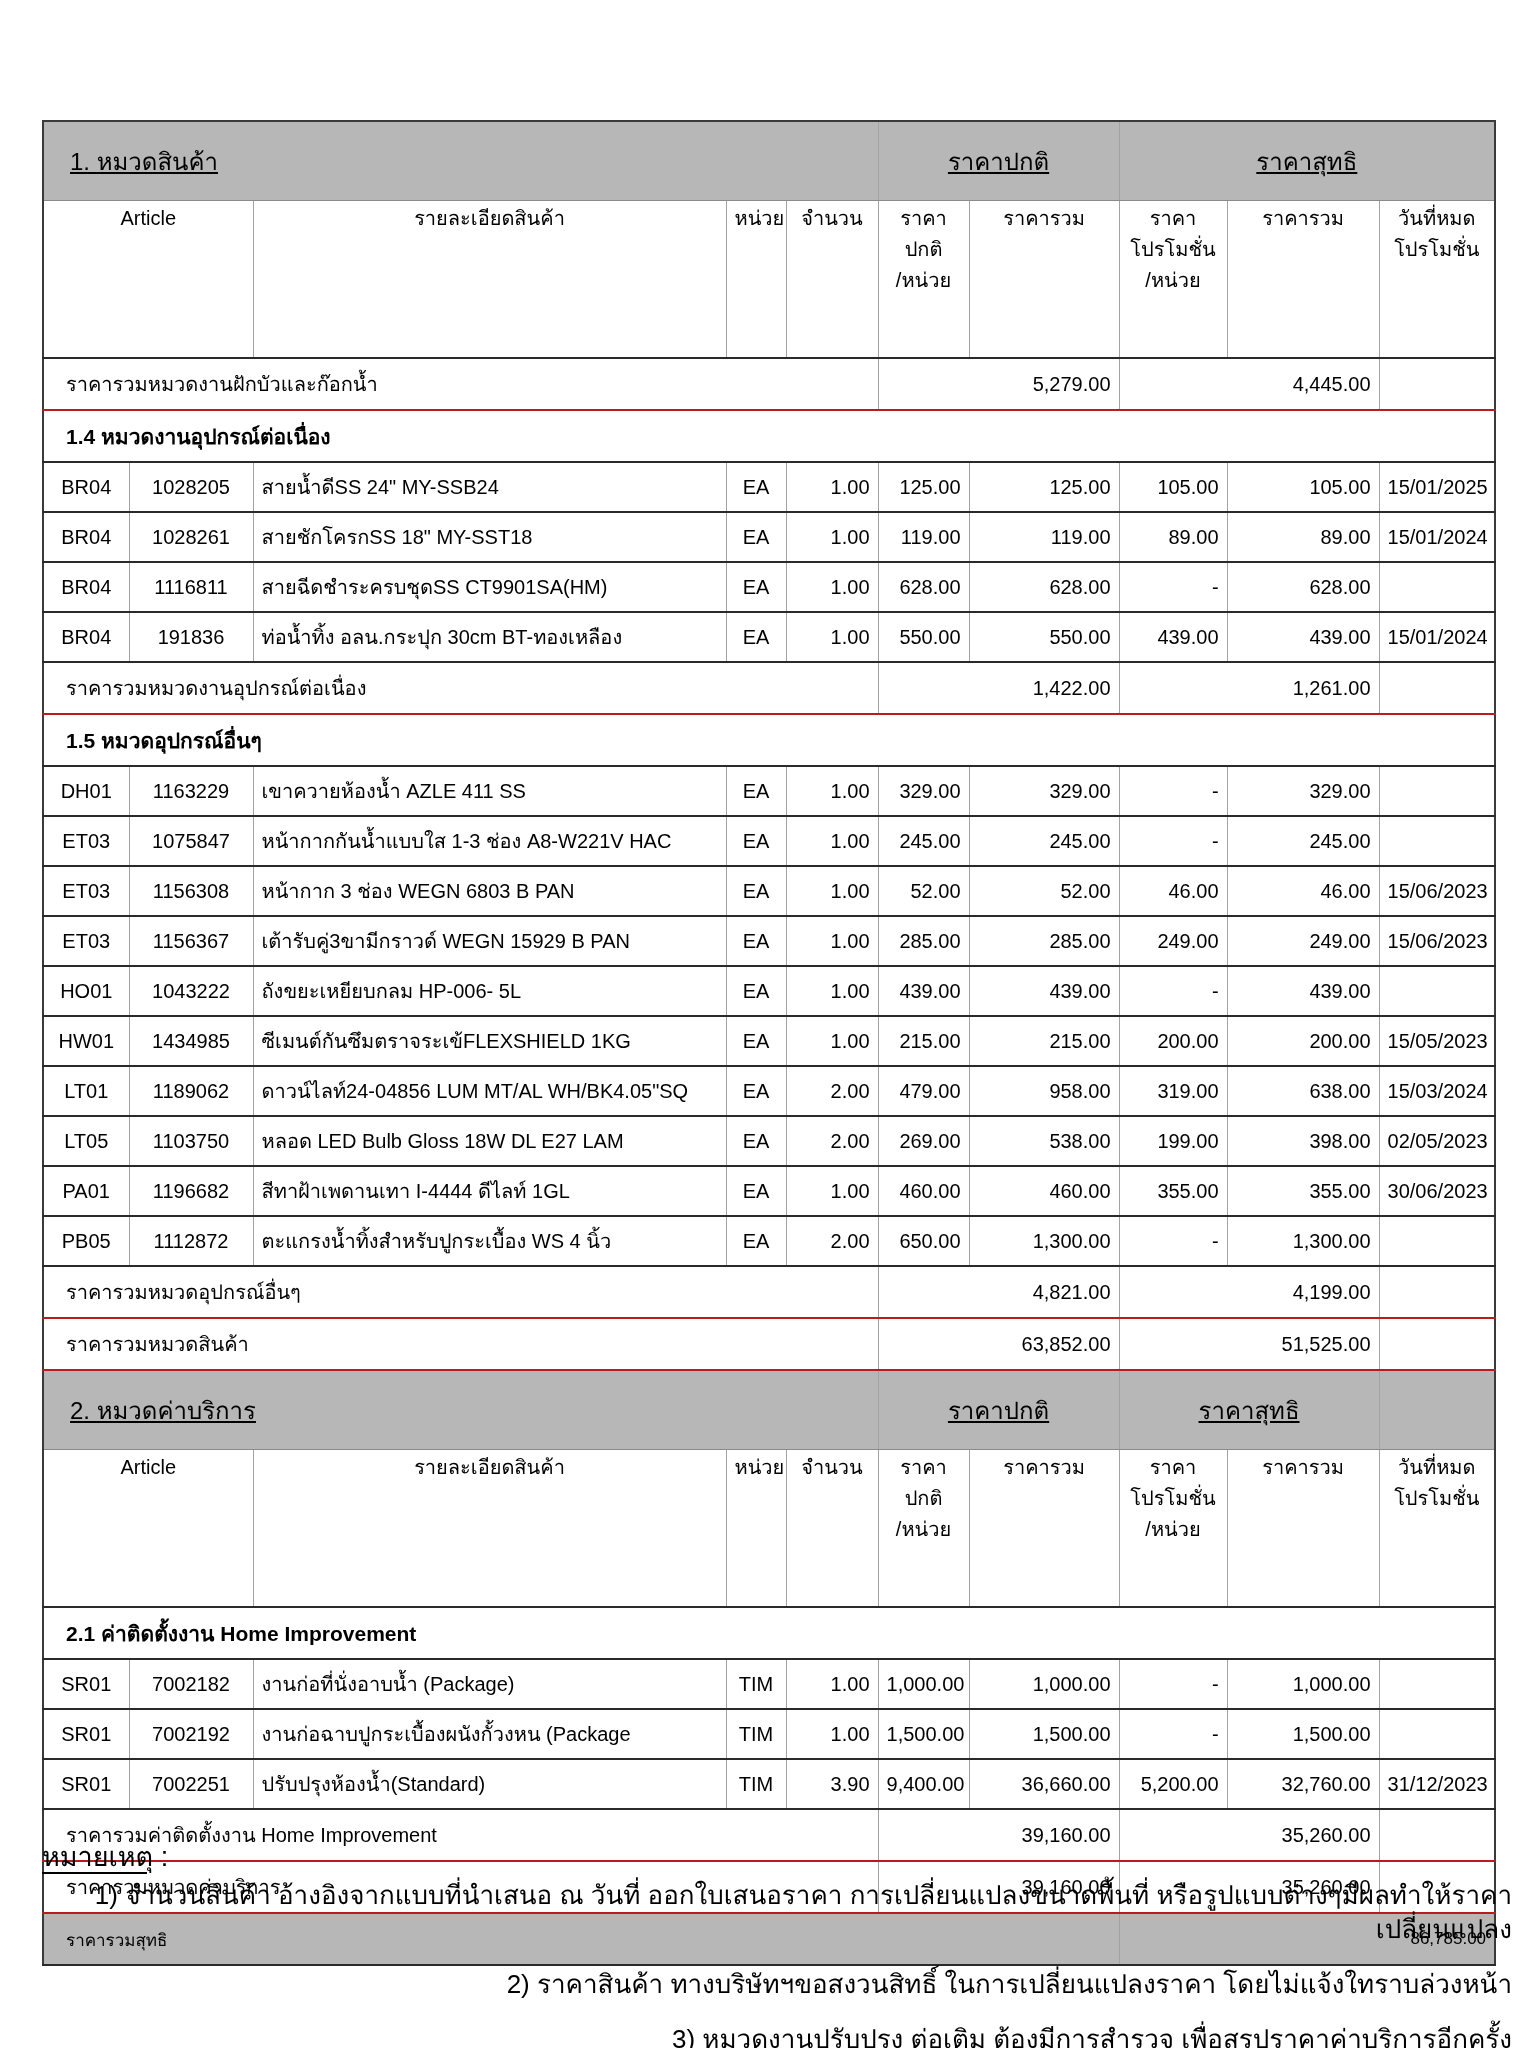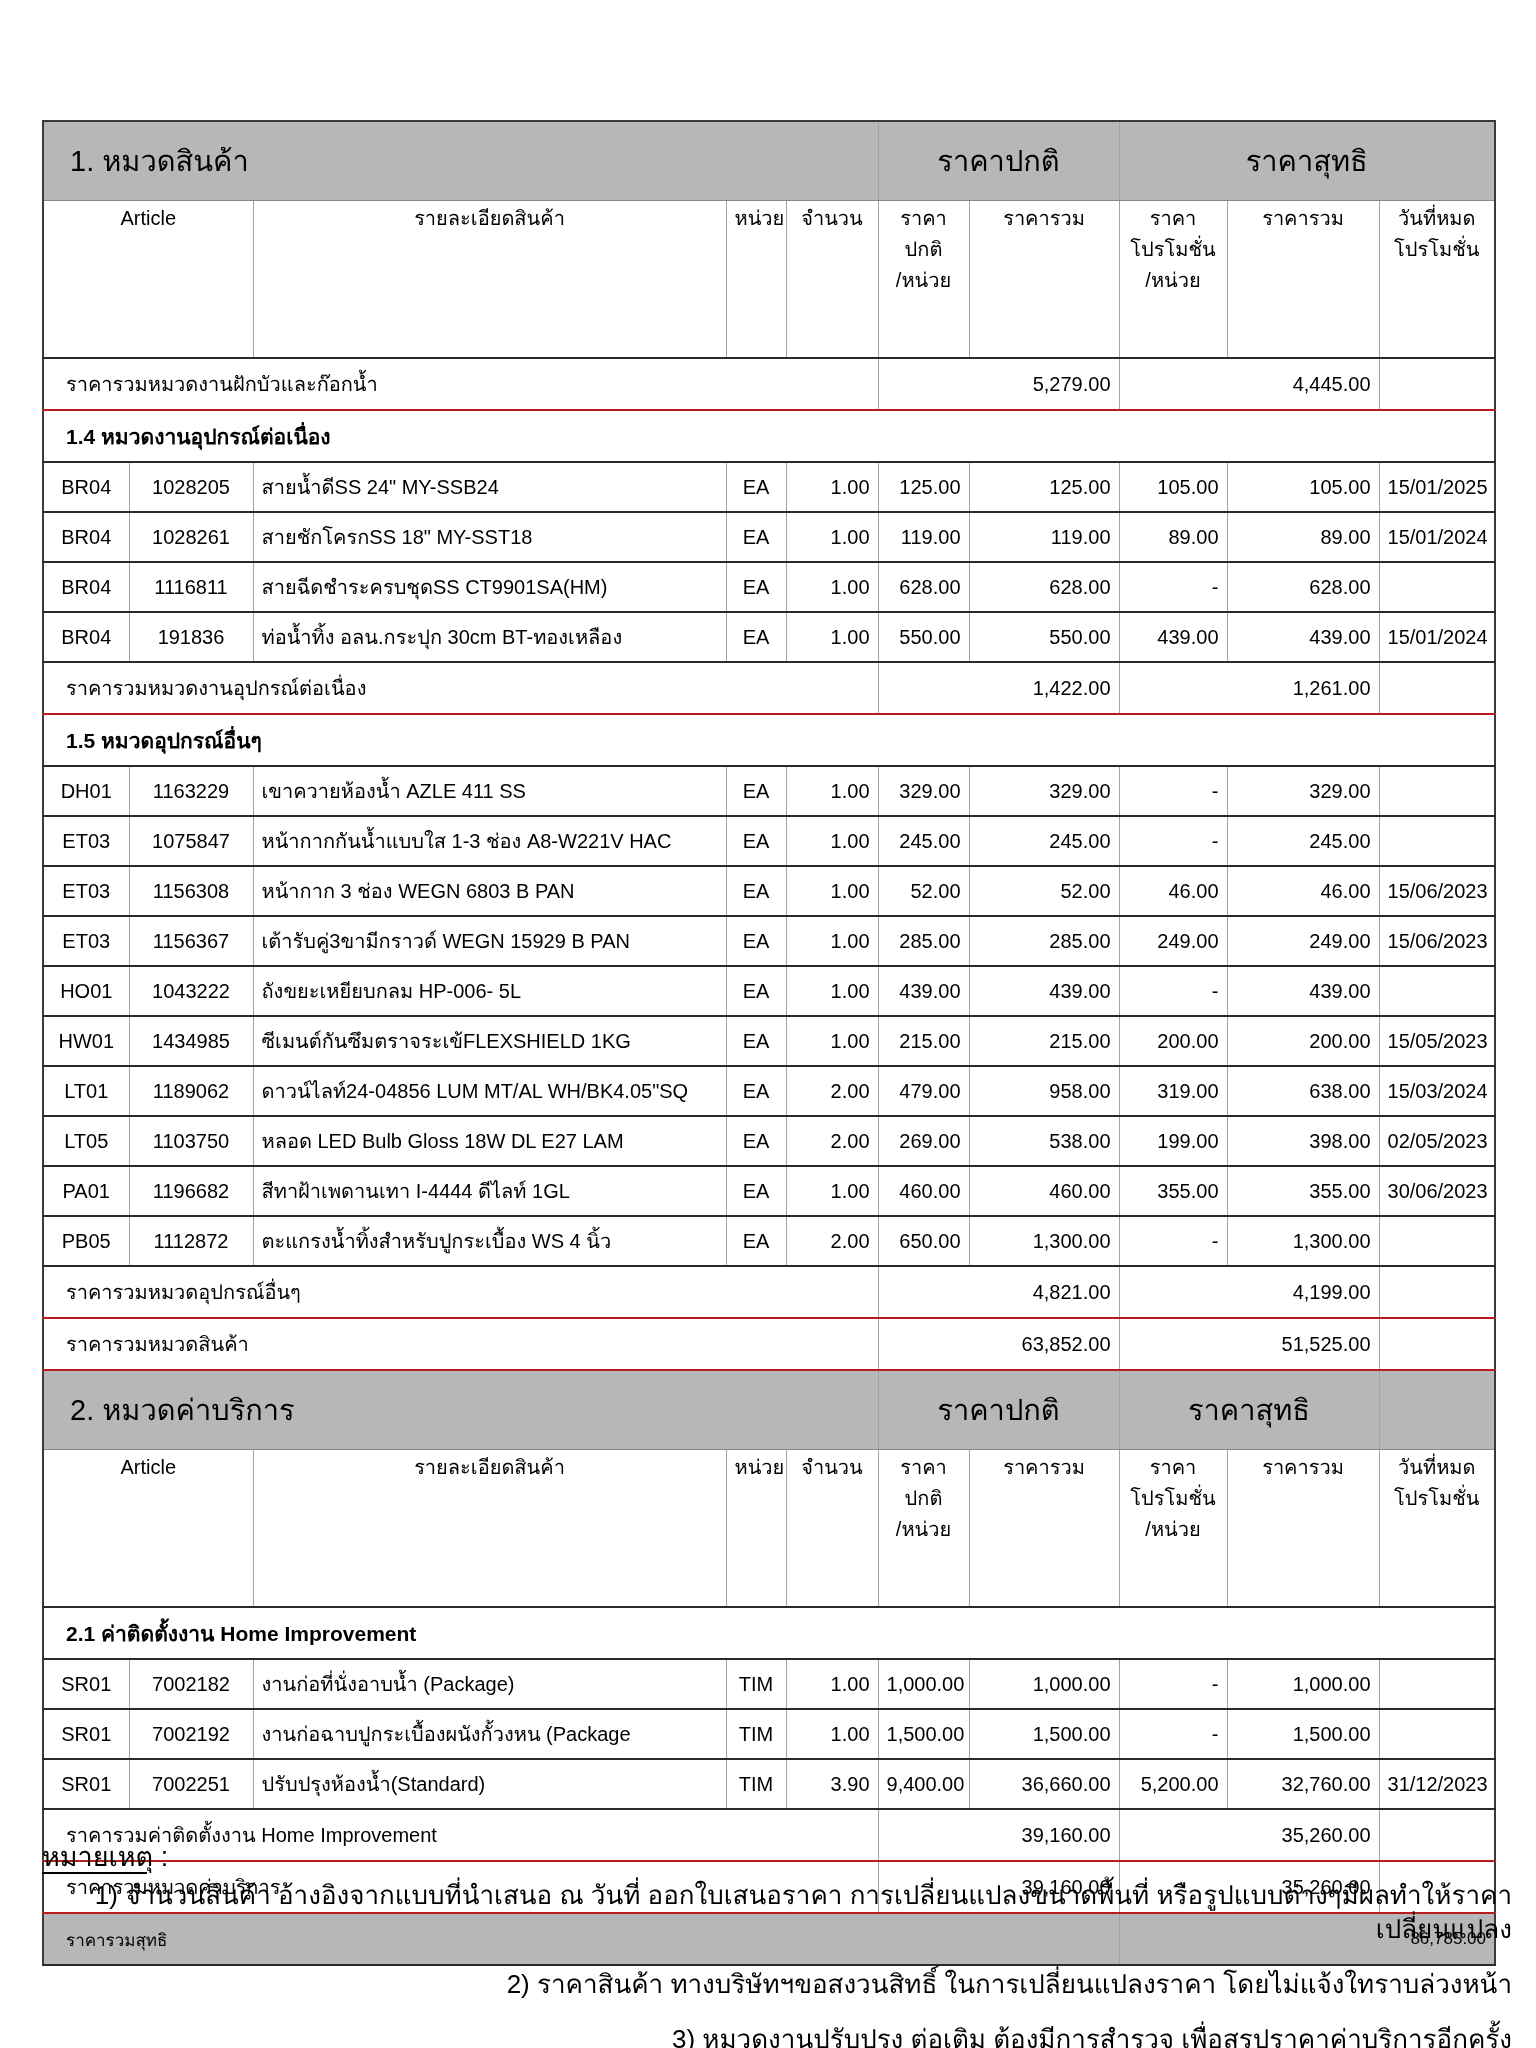"1. หมวดสินค้า" tr.band td { font-size: 29px -> 24px; text-decoration: none -> underline }
